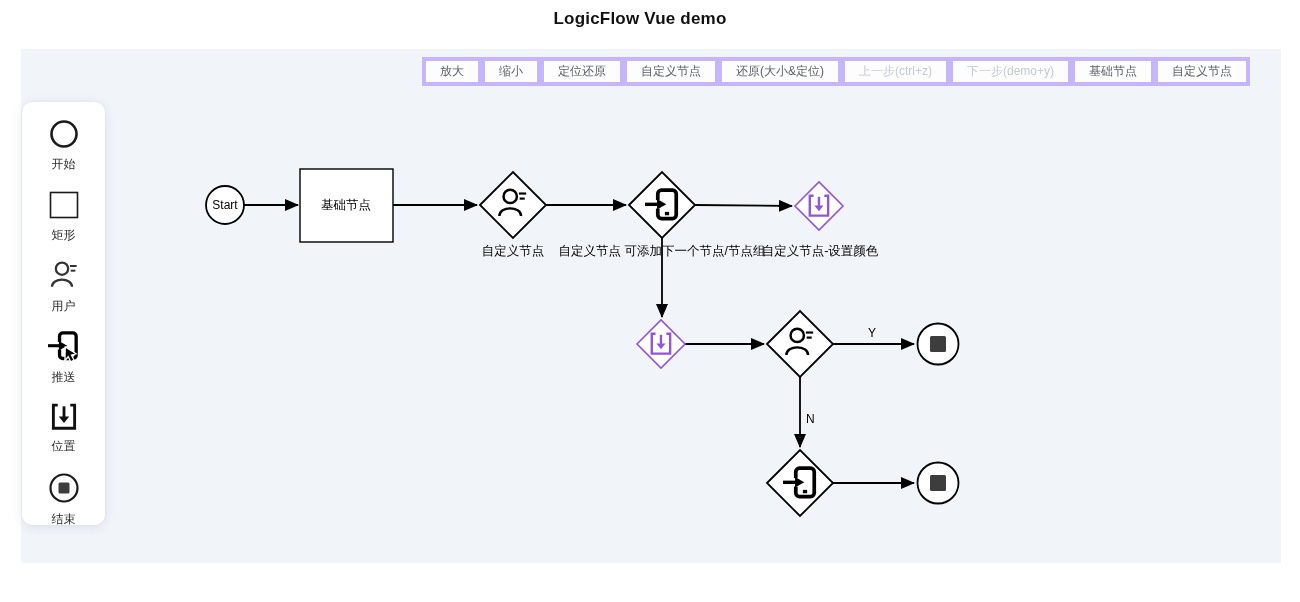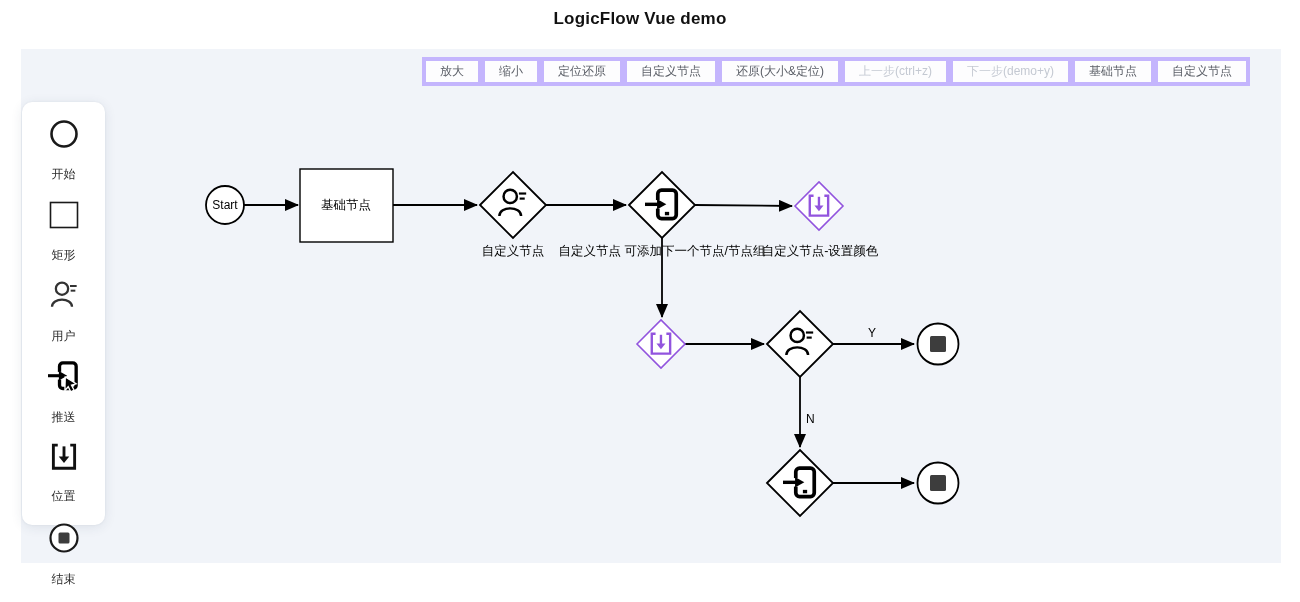"开始" .p-item { gap: 16px -> 6px }
